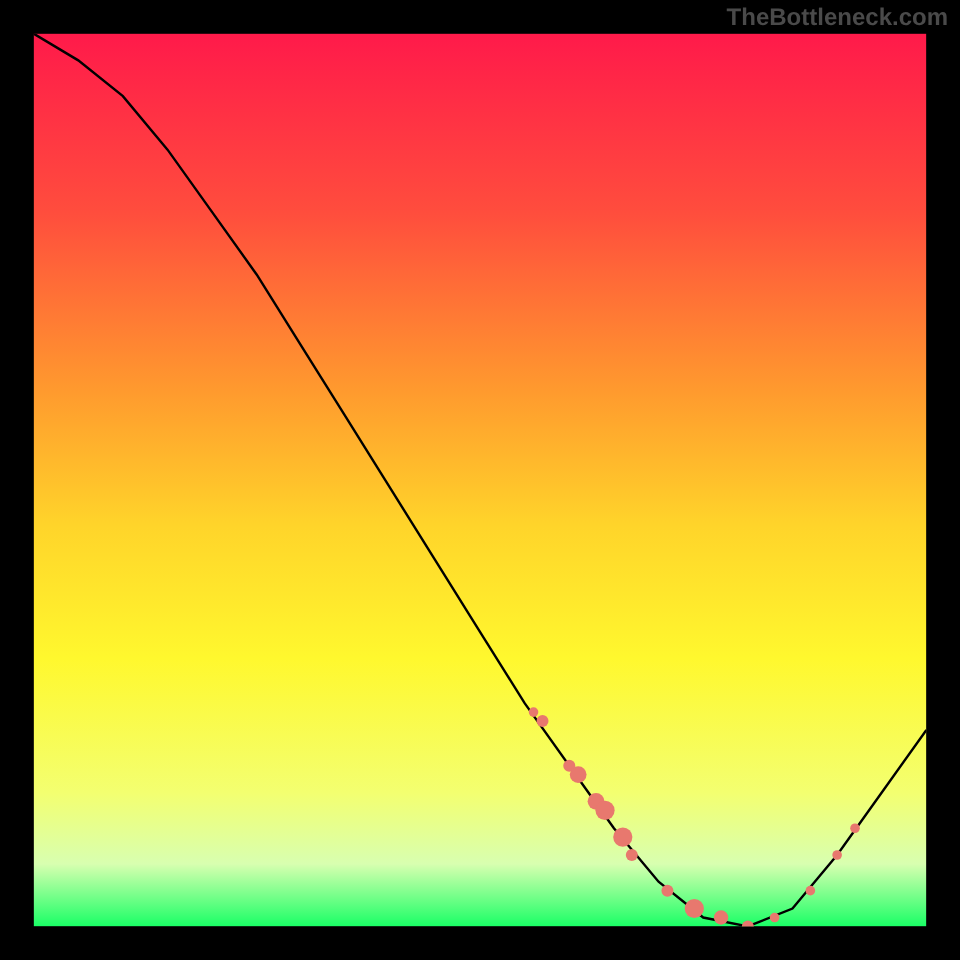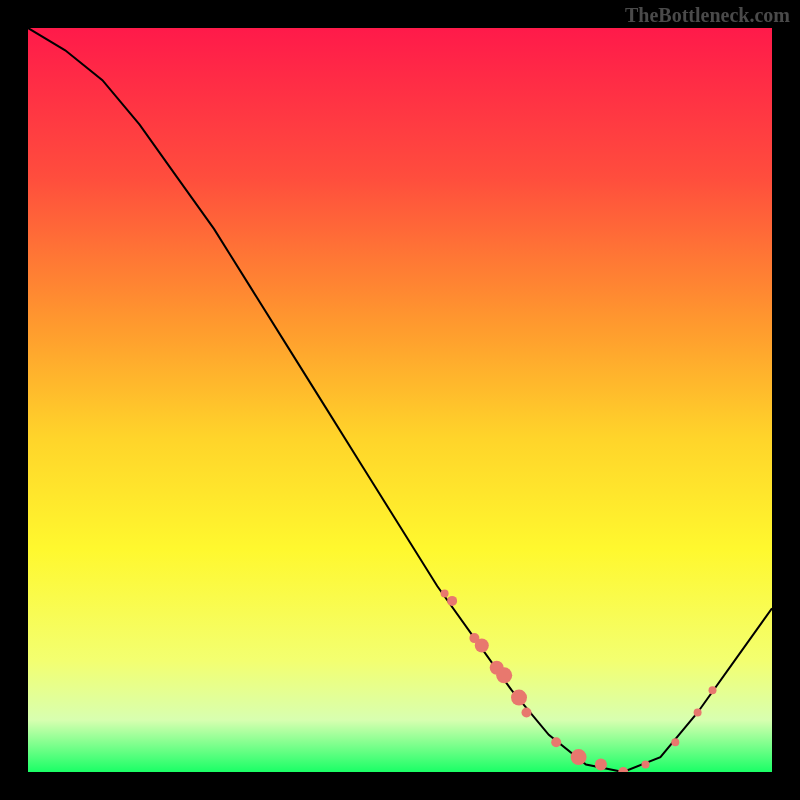"TheBottleneck.com" .watermark { font-family: Liberation Serif, serif -> none }
